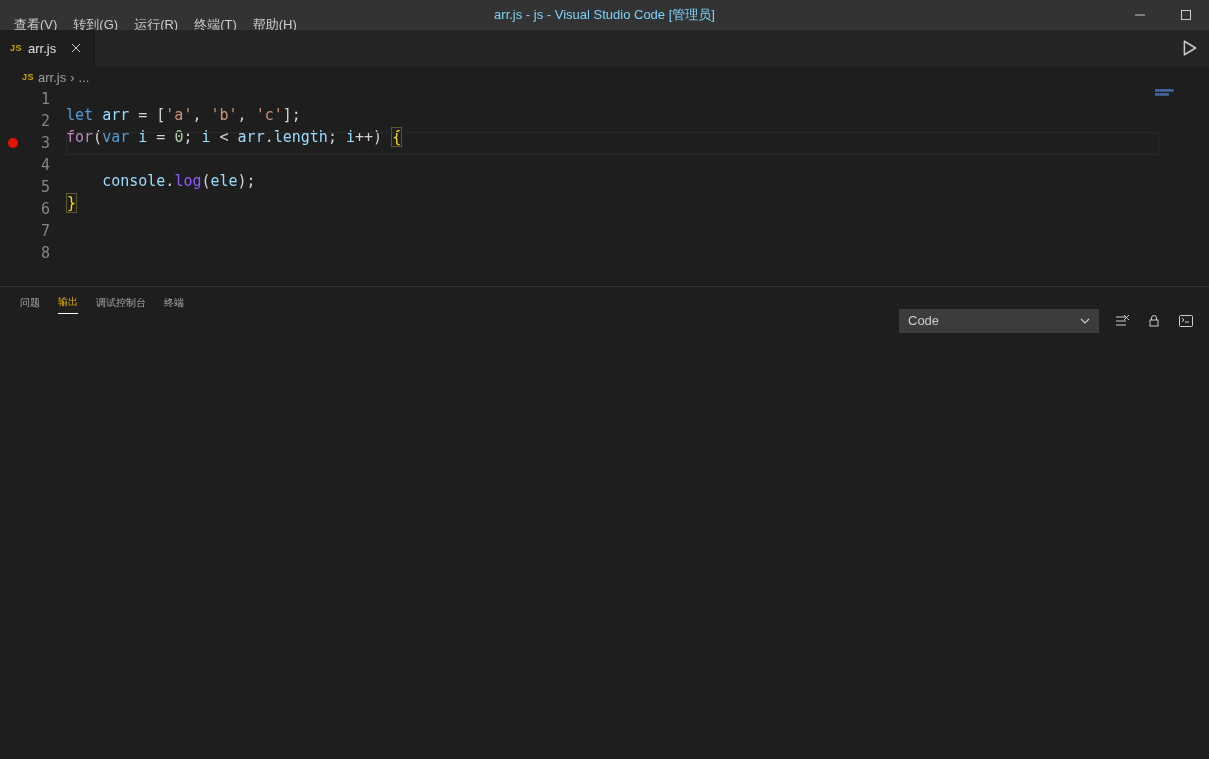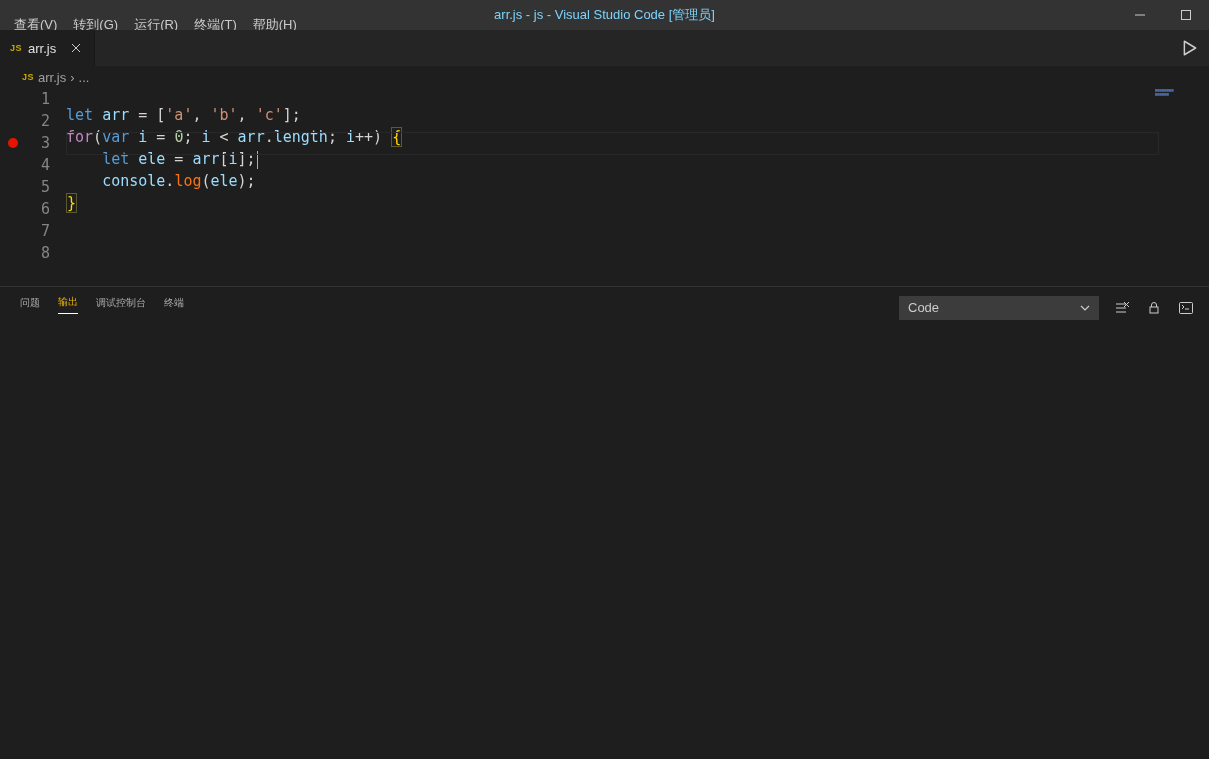"let ele = arr[i];" div.code { html: <div><span> </span><span>let </span><span>ele</span><span> = </span><span>arr</span><span>[</span><span>i</span><span>];</span><span></span></div> -> none }
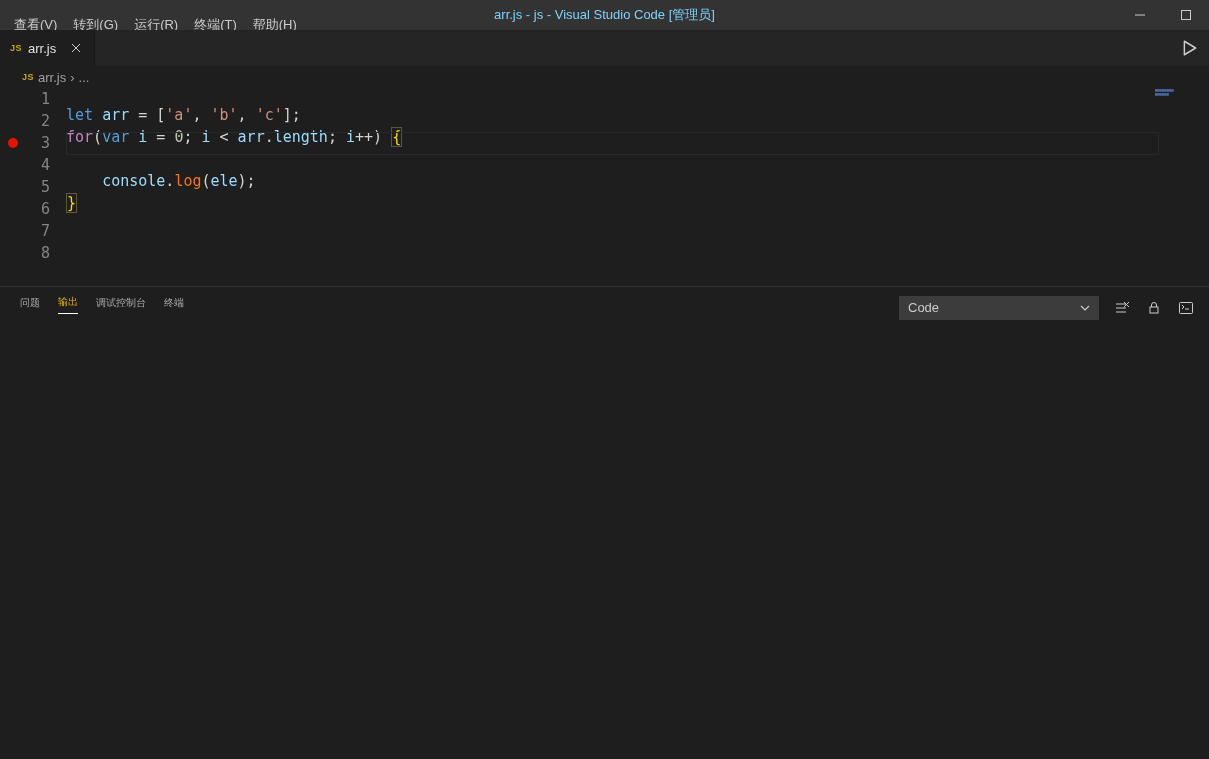"log" .fn { color: #f97316 -> #8b5cf6 }
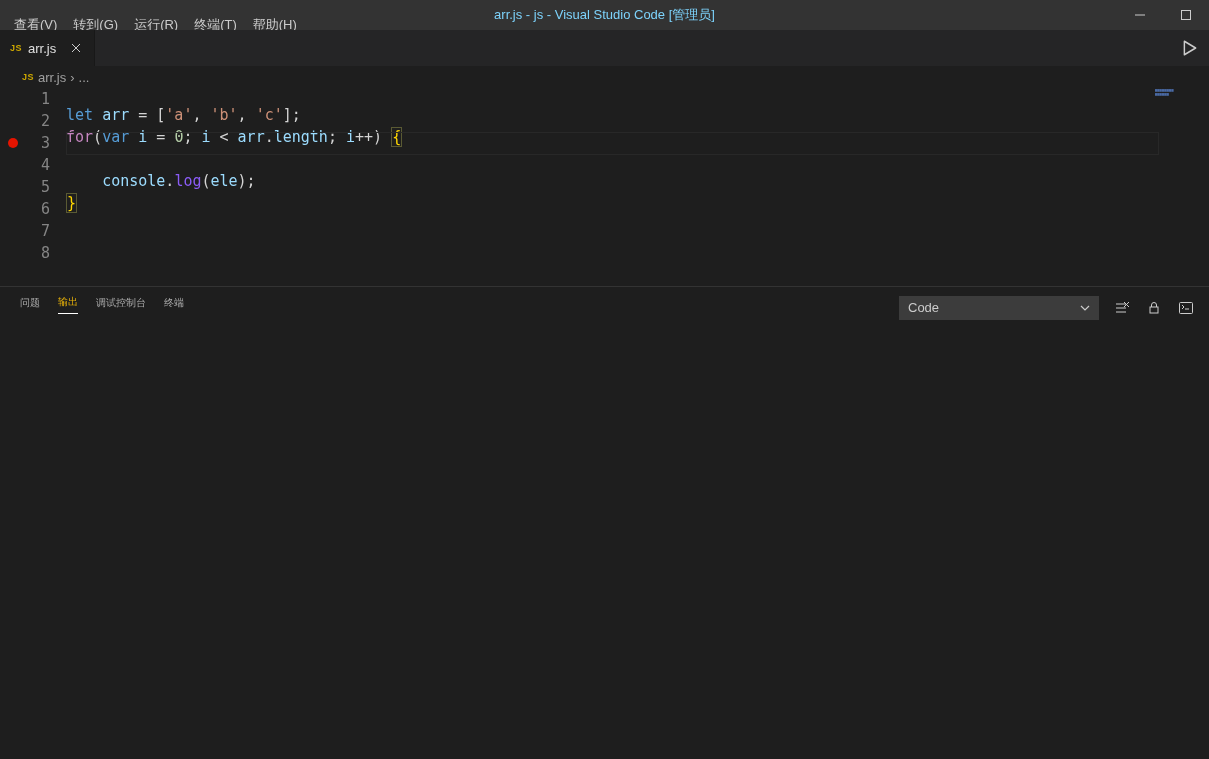"Code" .panel-right { top: 3px -> 16px }
